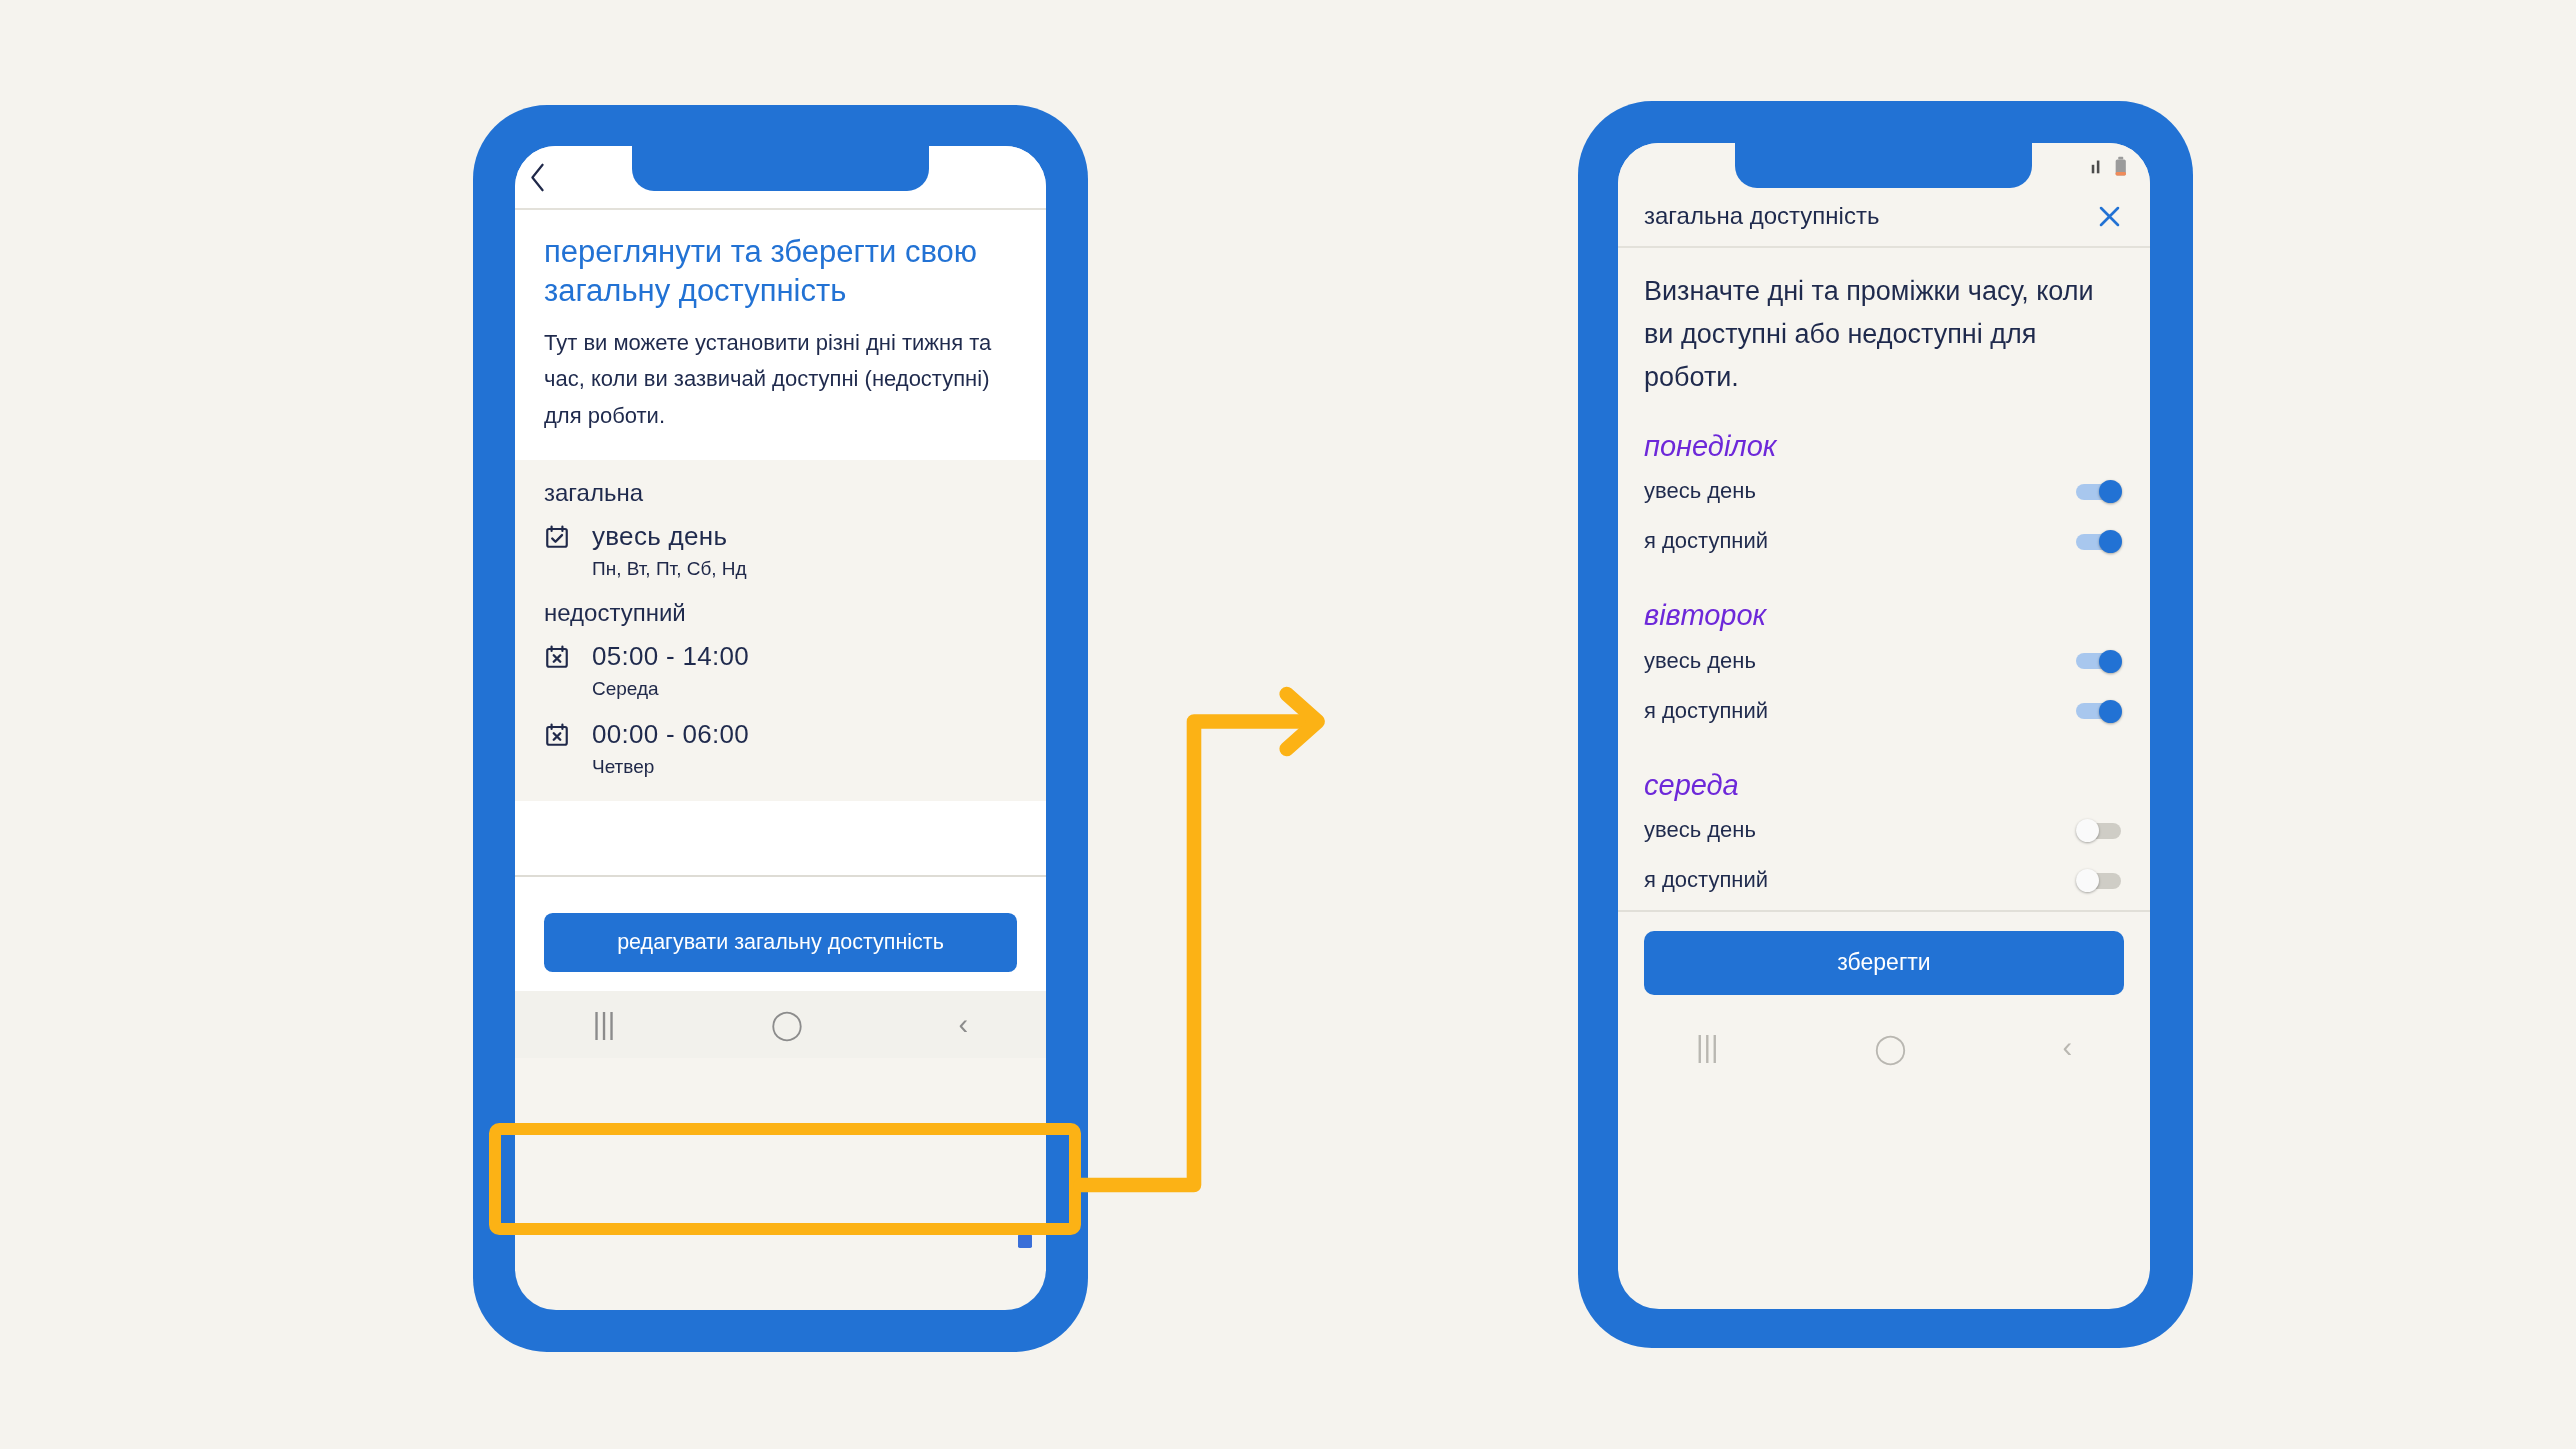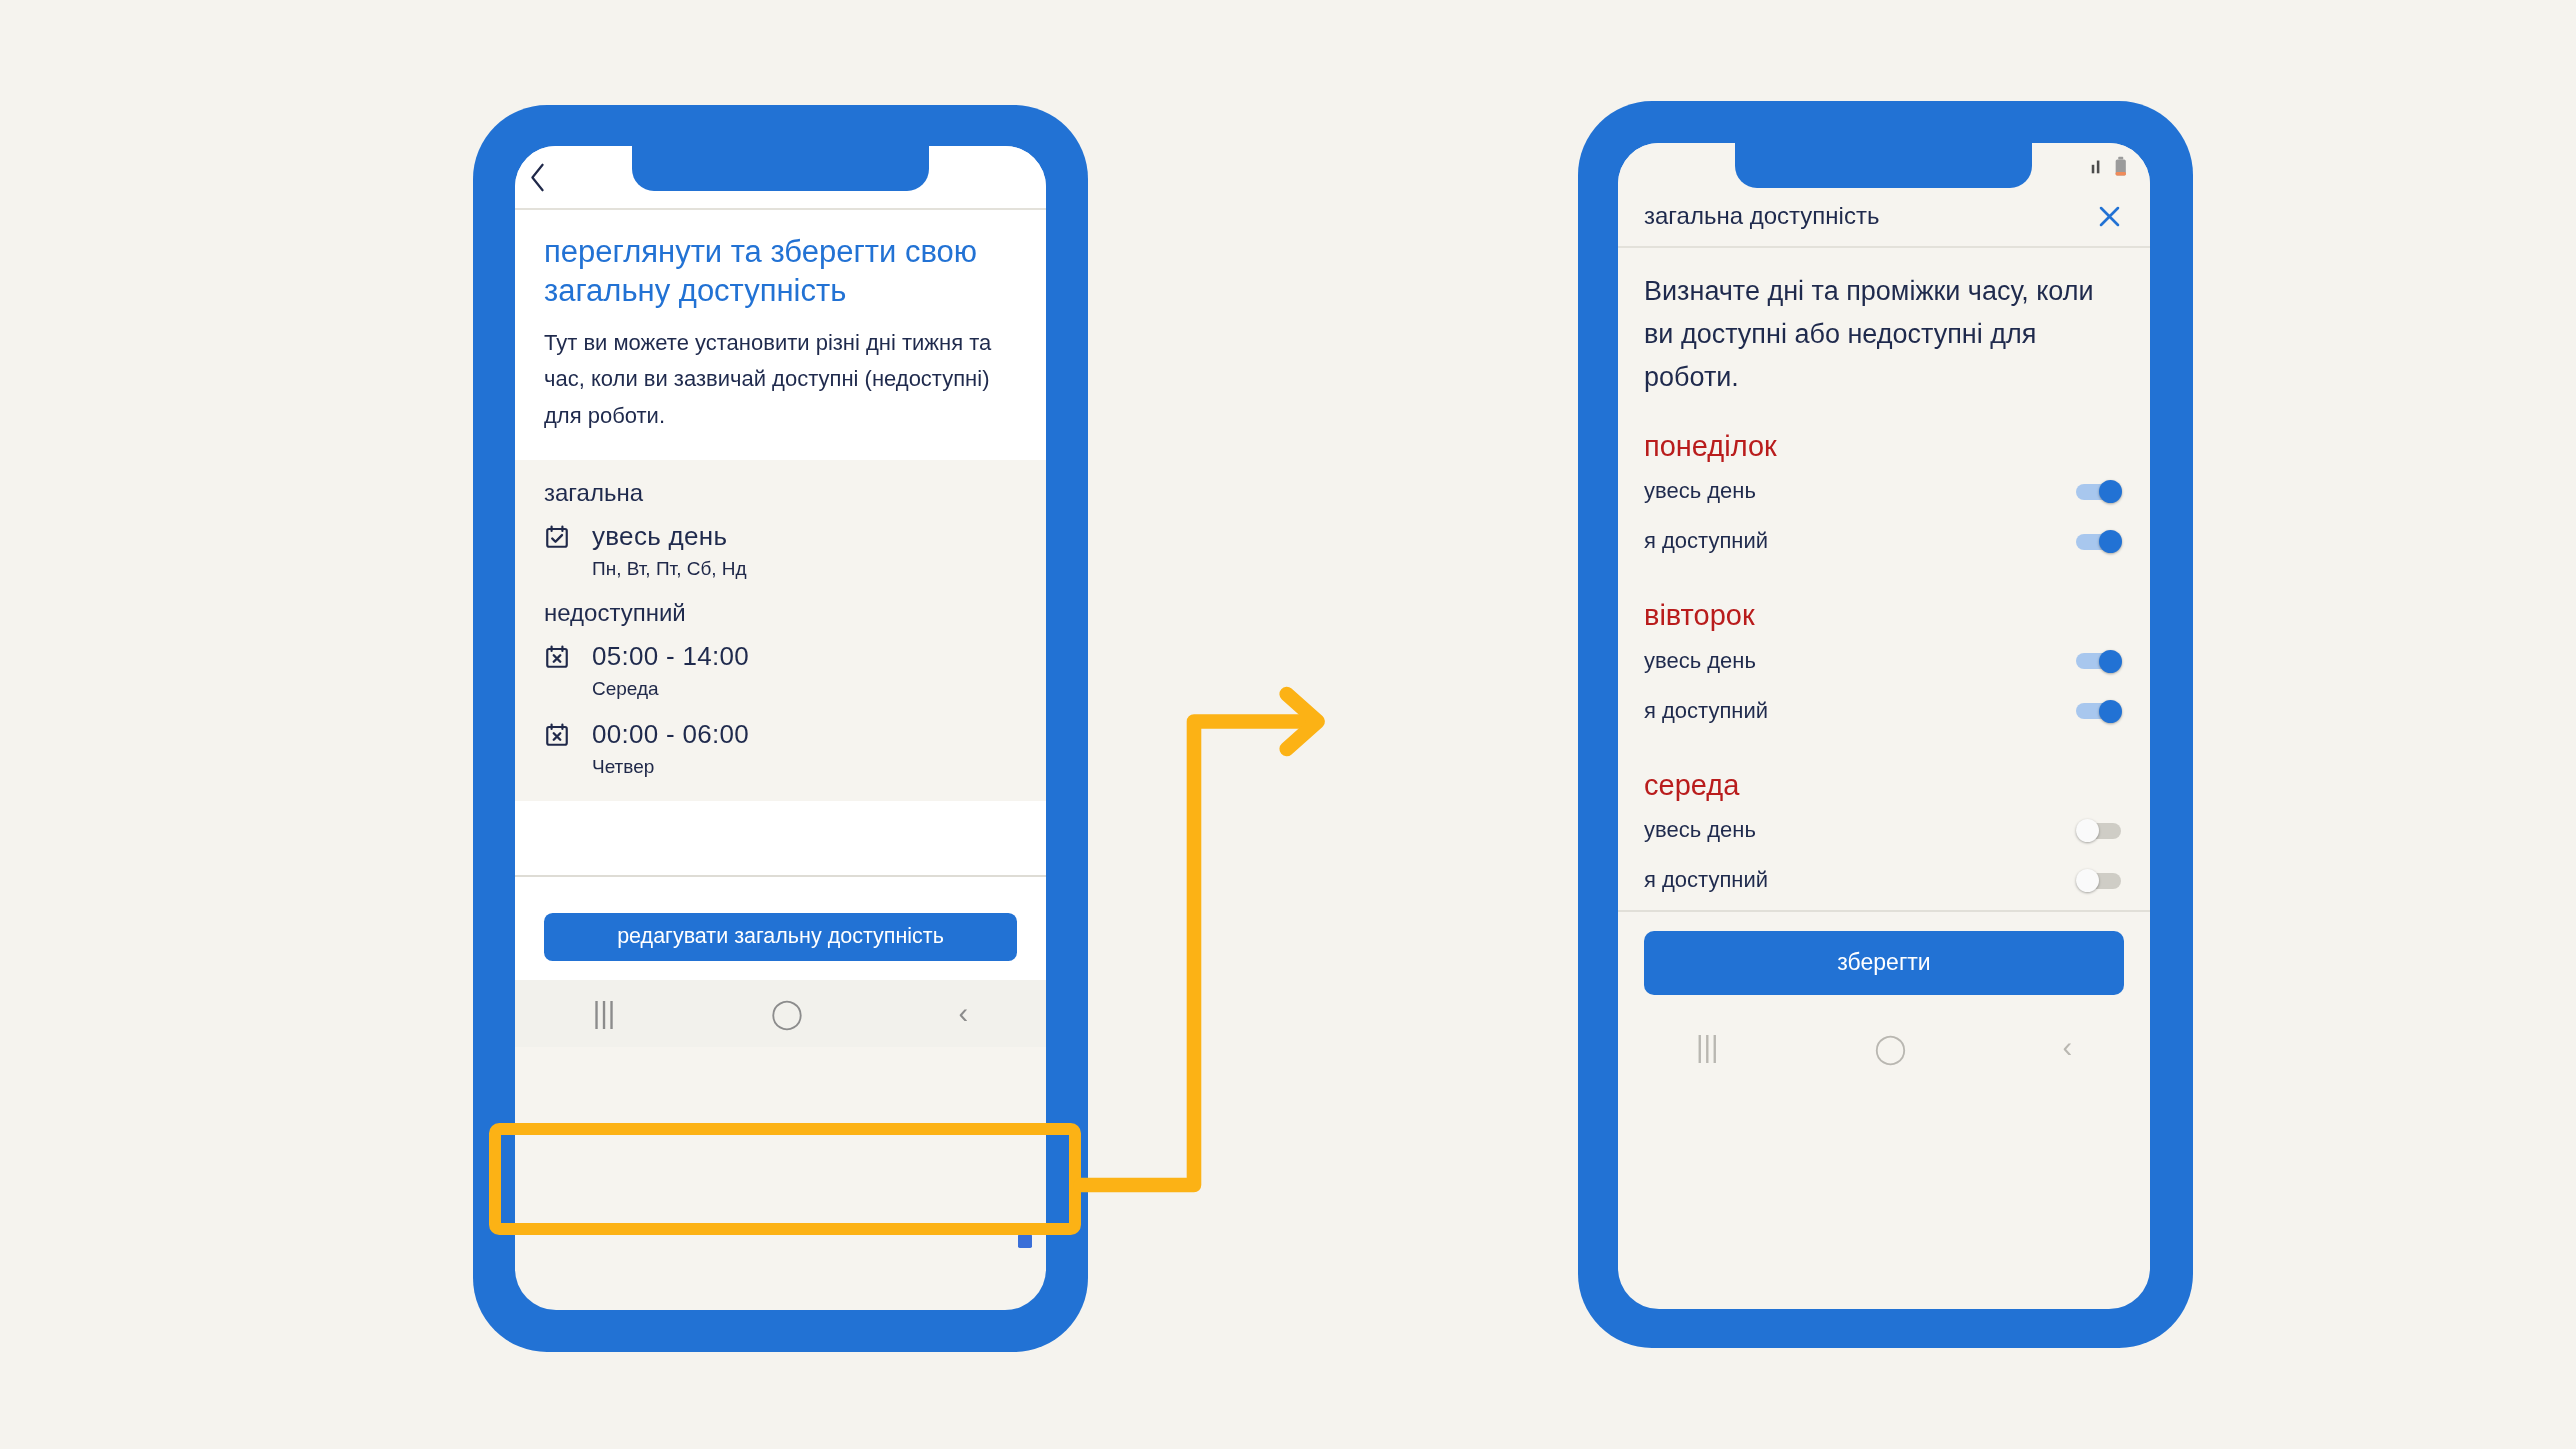"понеділок" .day-head { color: #b91c1c -> #6d28d9; font-style: none -> italic }
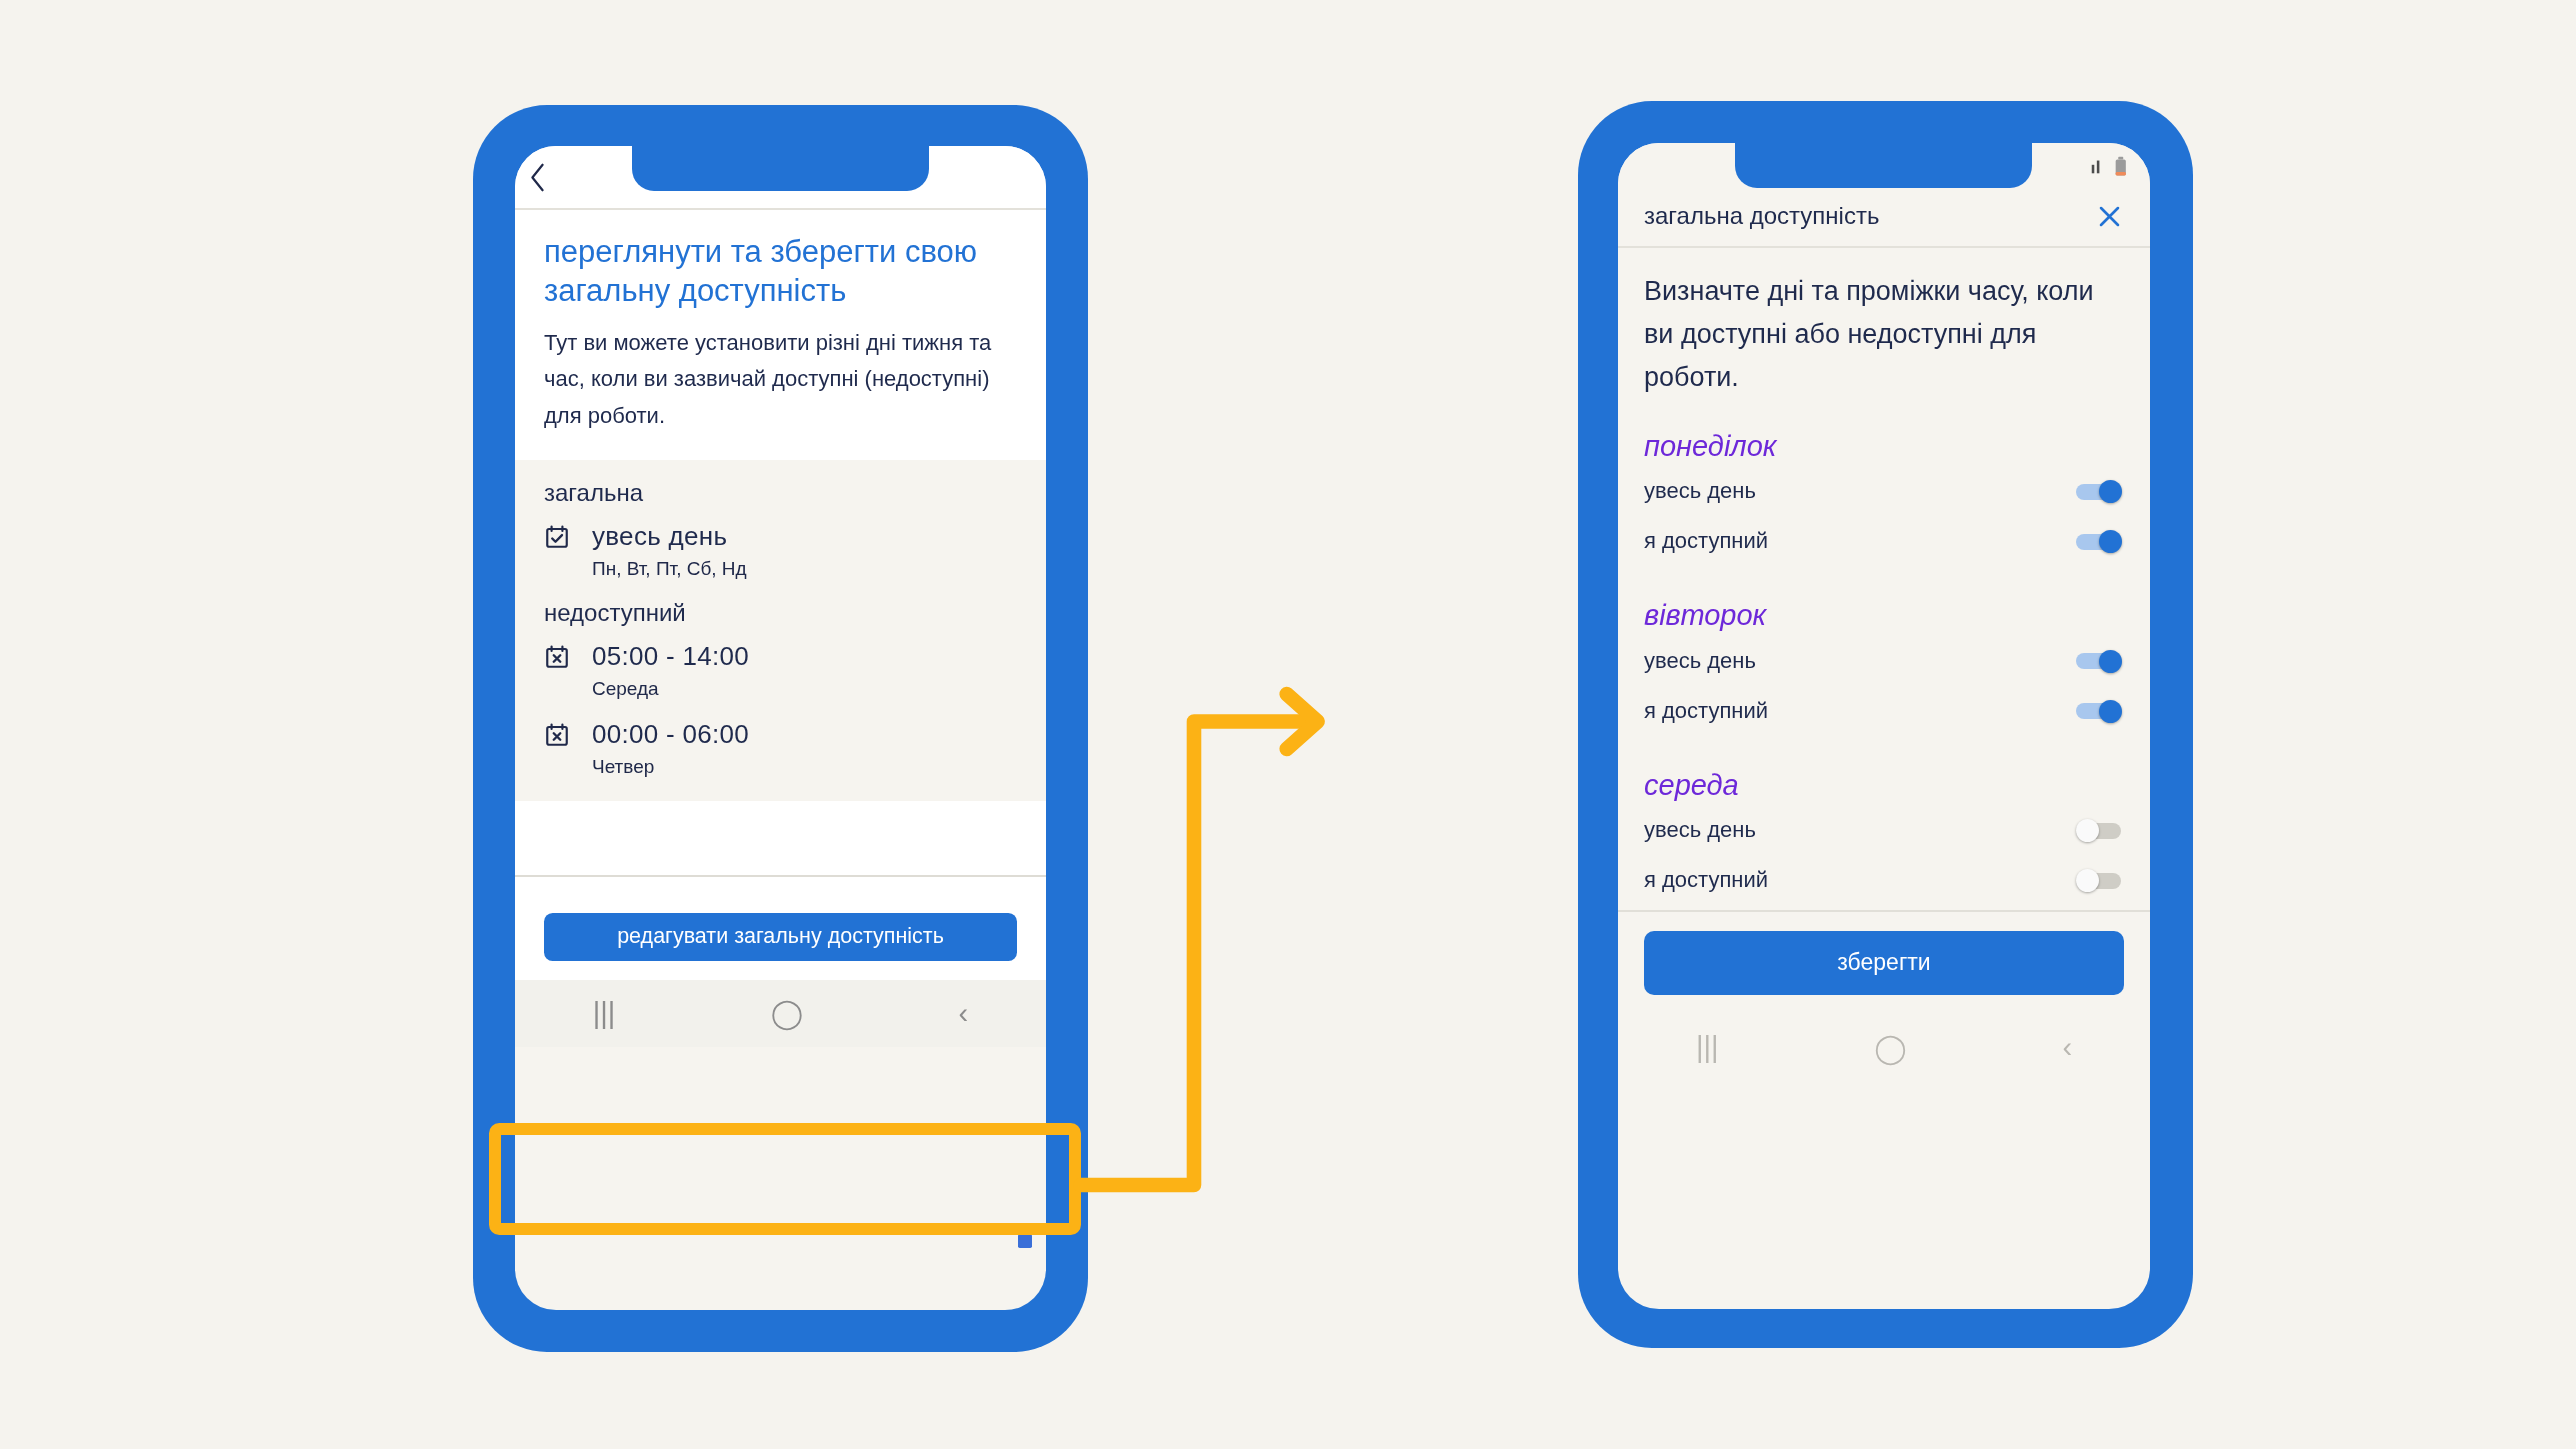"редагувати загальну доступність" .cta { height: 48px -> 59px }
